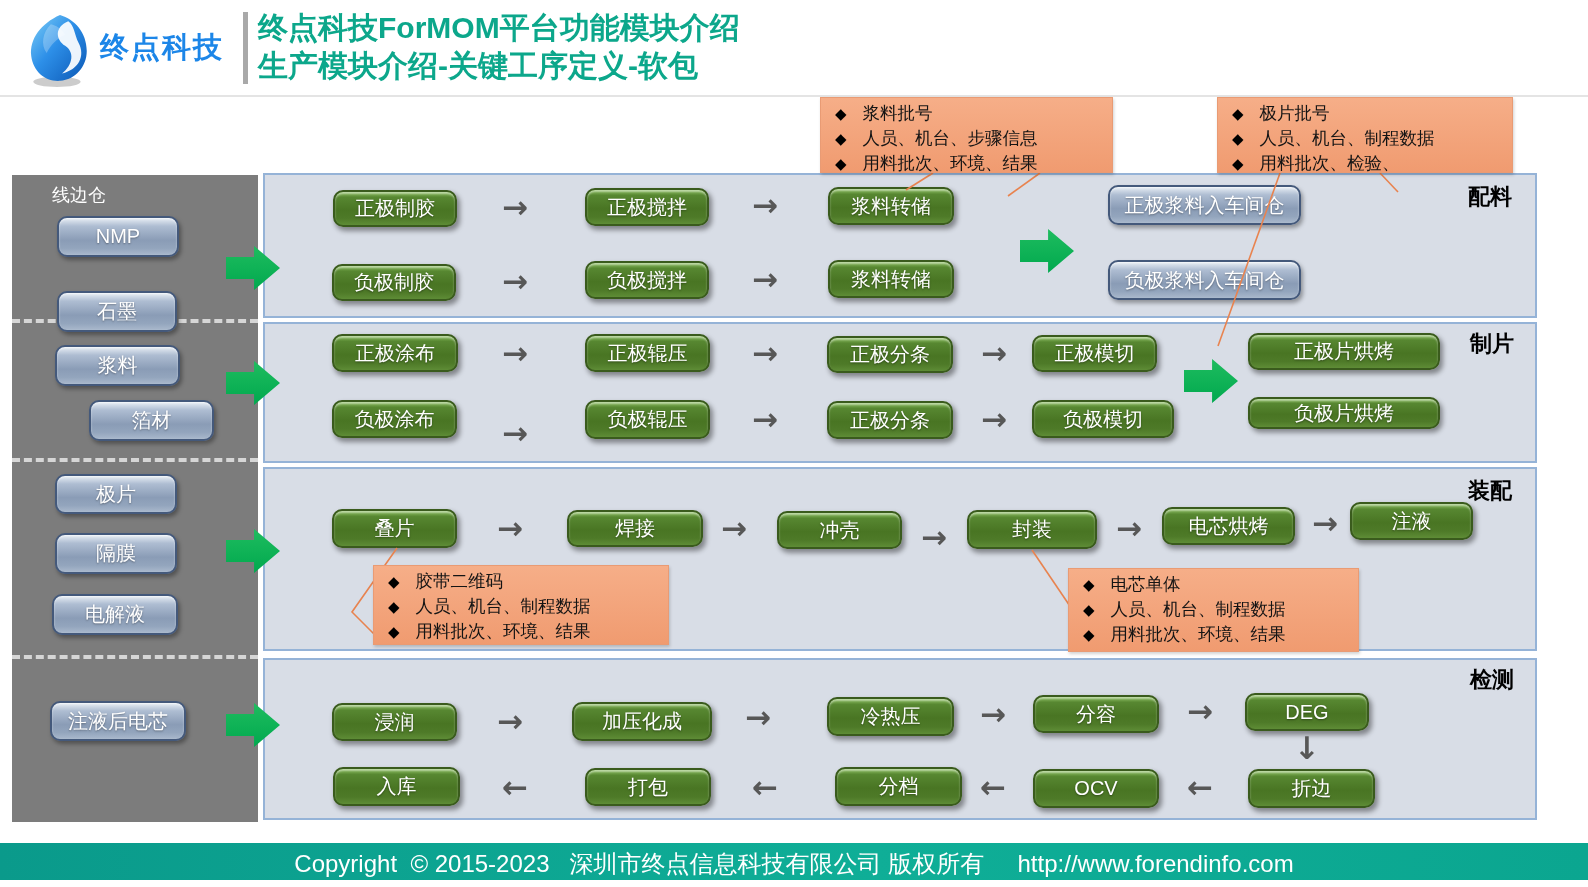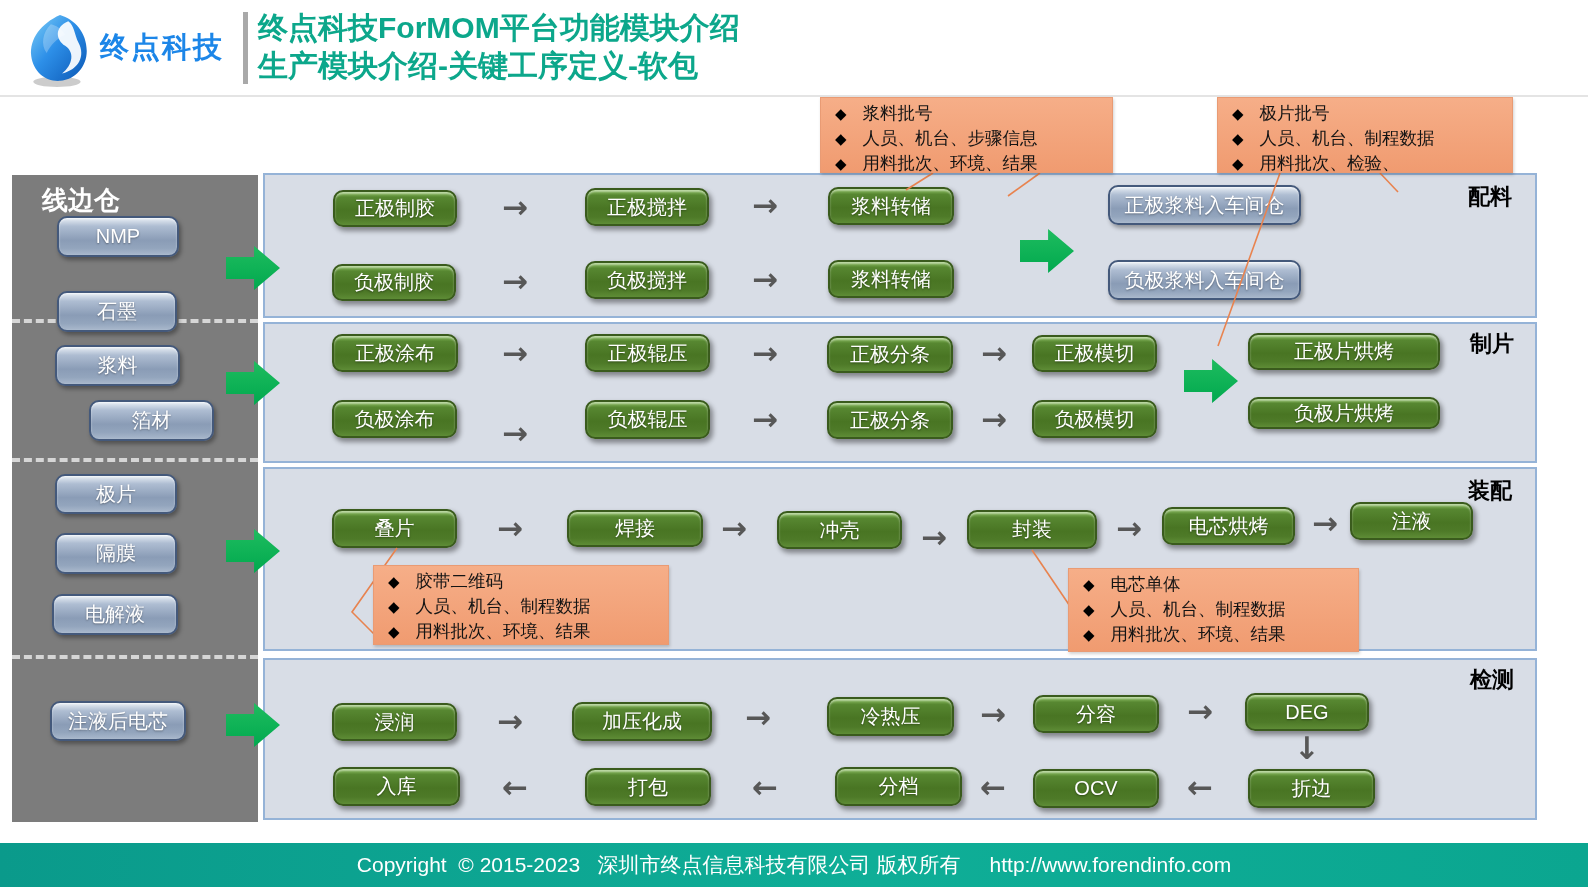"线边仓" .sb-title { font-size: 26px -> 18px; font-weight: bold -> normal; left: 30px -> 40px }
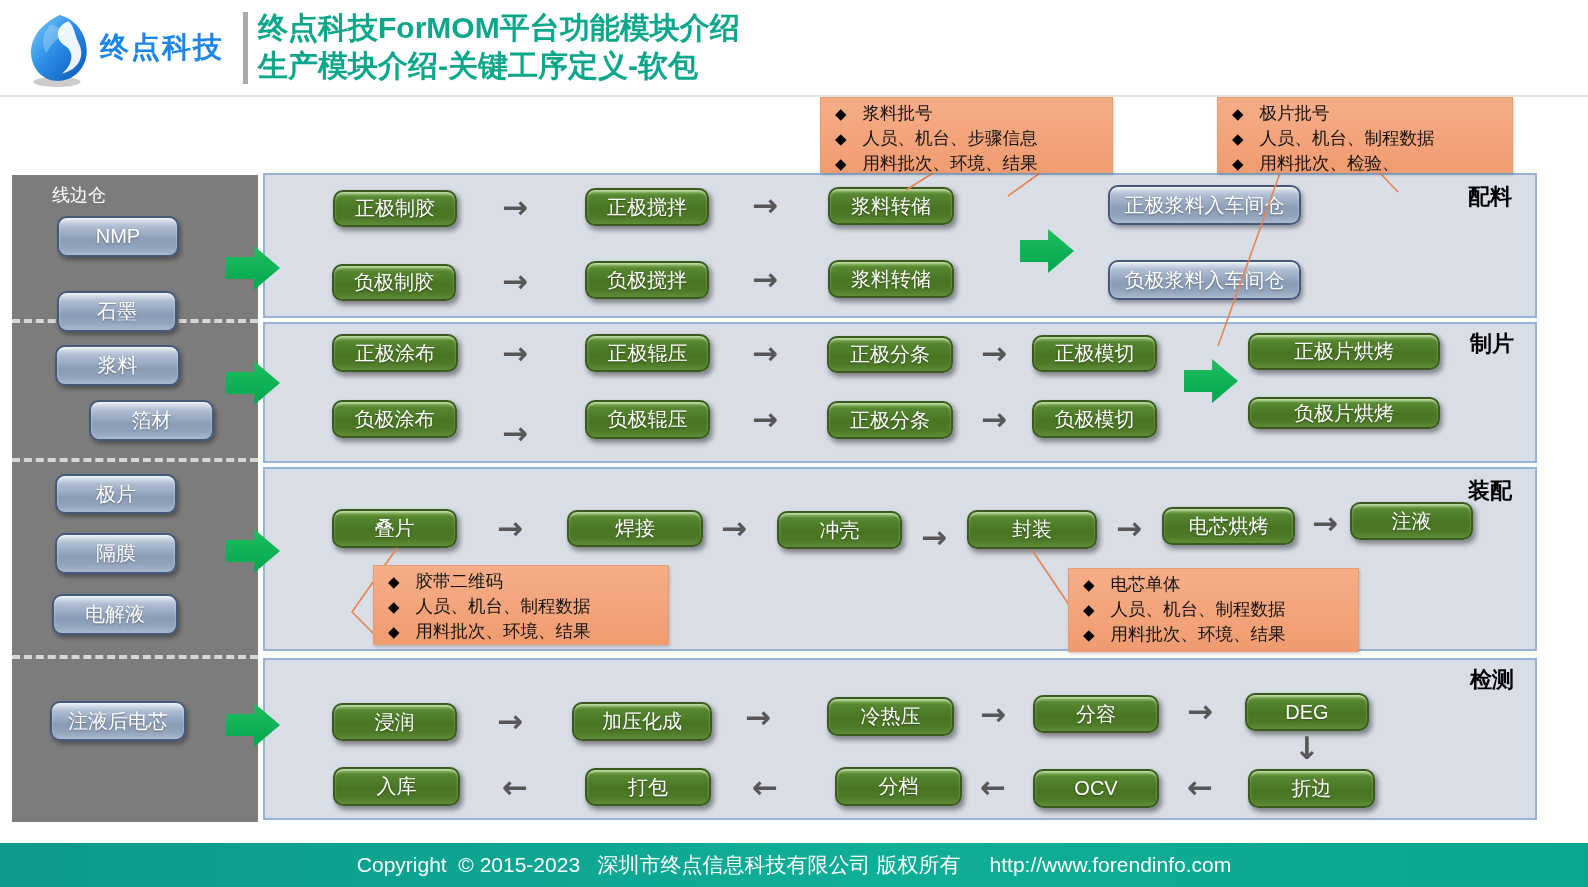"负极模切" div.btn { width: 125px -> 142px }
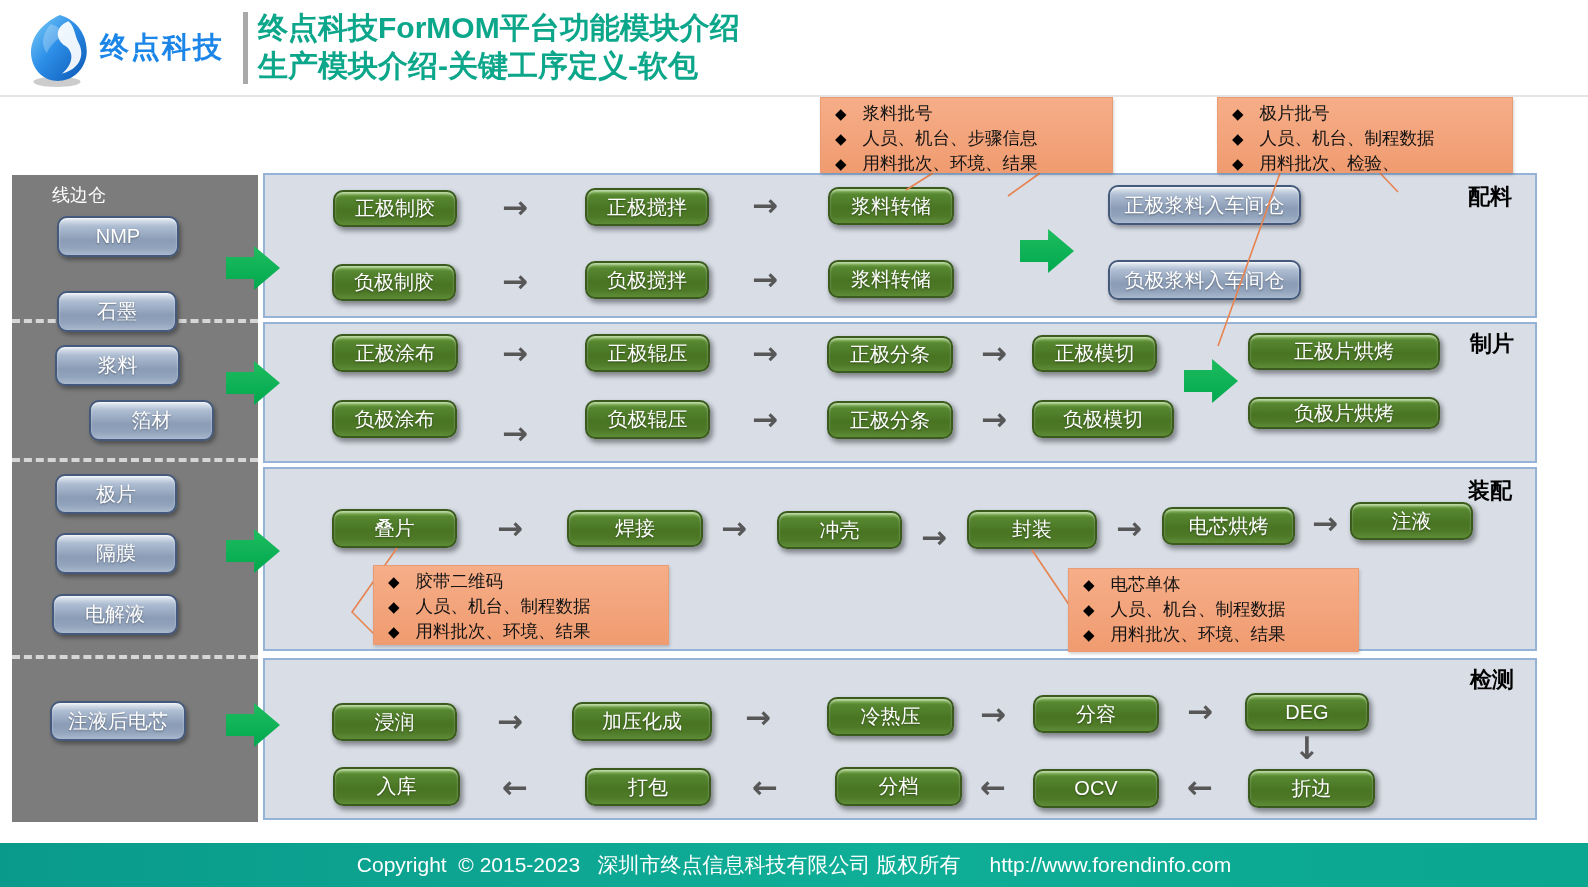"Copyright © 2015-2023 深圳市终点信息科技有限公司 版权所有" .footer { align-items: center -> flex-end; font-size: 21px -> 24px; height: 44px -> 37px }
